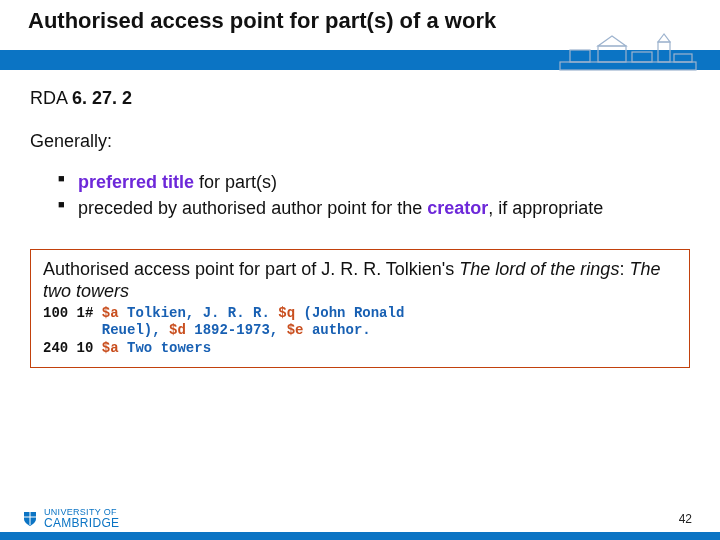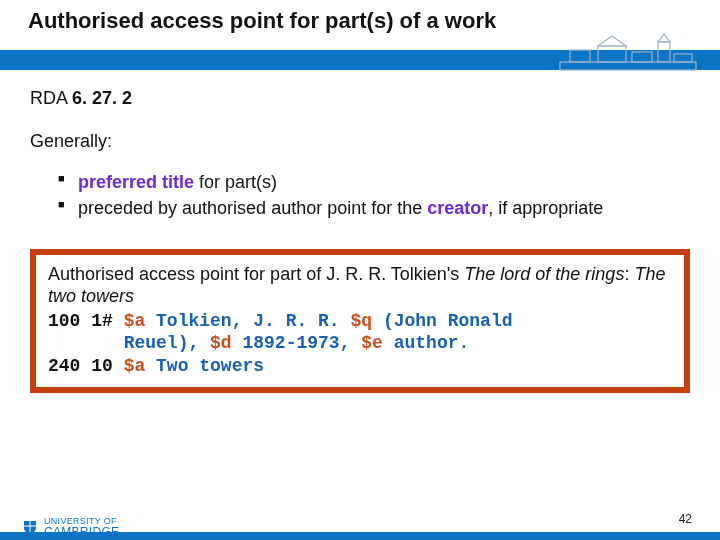"Authorised access point for part" .example-box { border: 6px solid #c2410c -> 1px solid #c2410c }
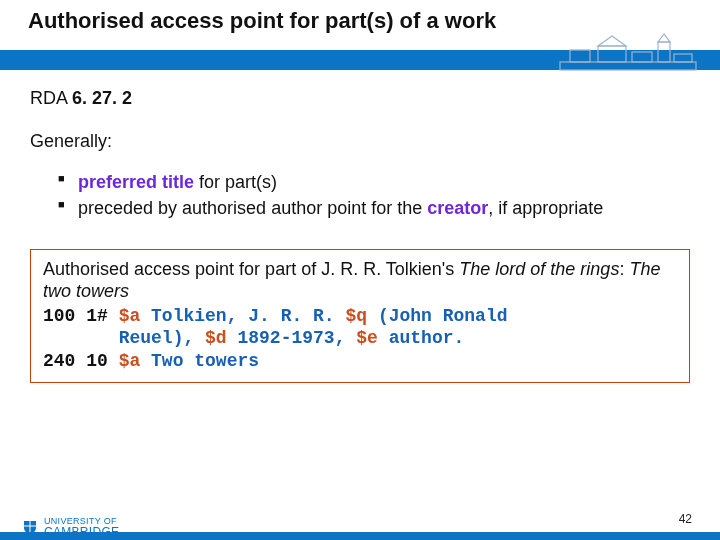"100 1# $a Tolkien, J." .marc { font-size: 18px -> 14px }
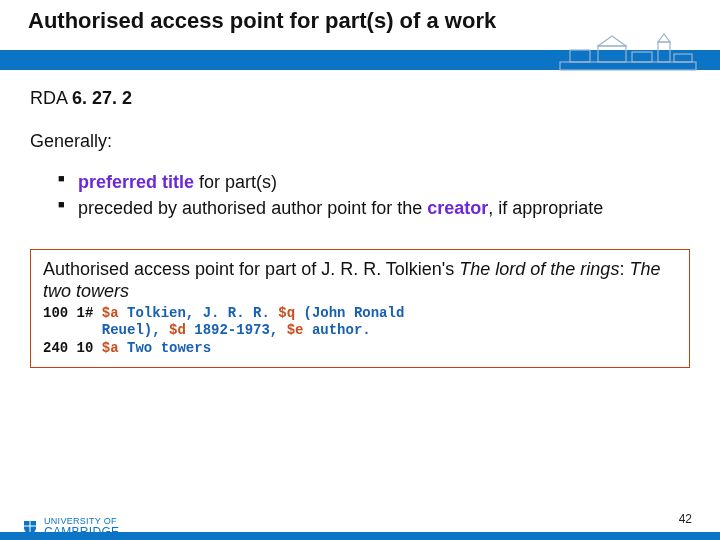"UNIVERSITY OF" .footer .logo { bottom: 1px -> 10px }
